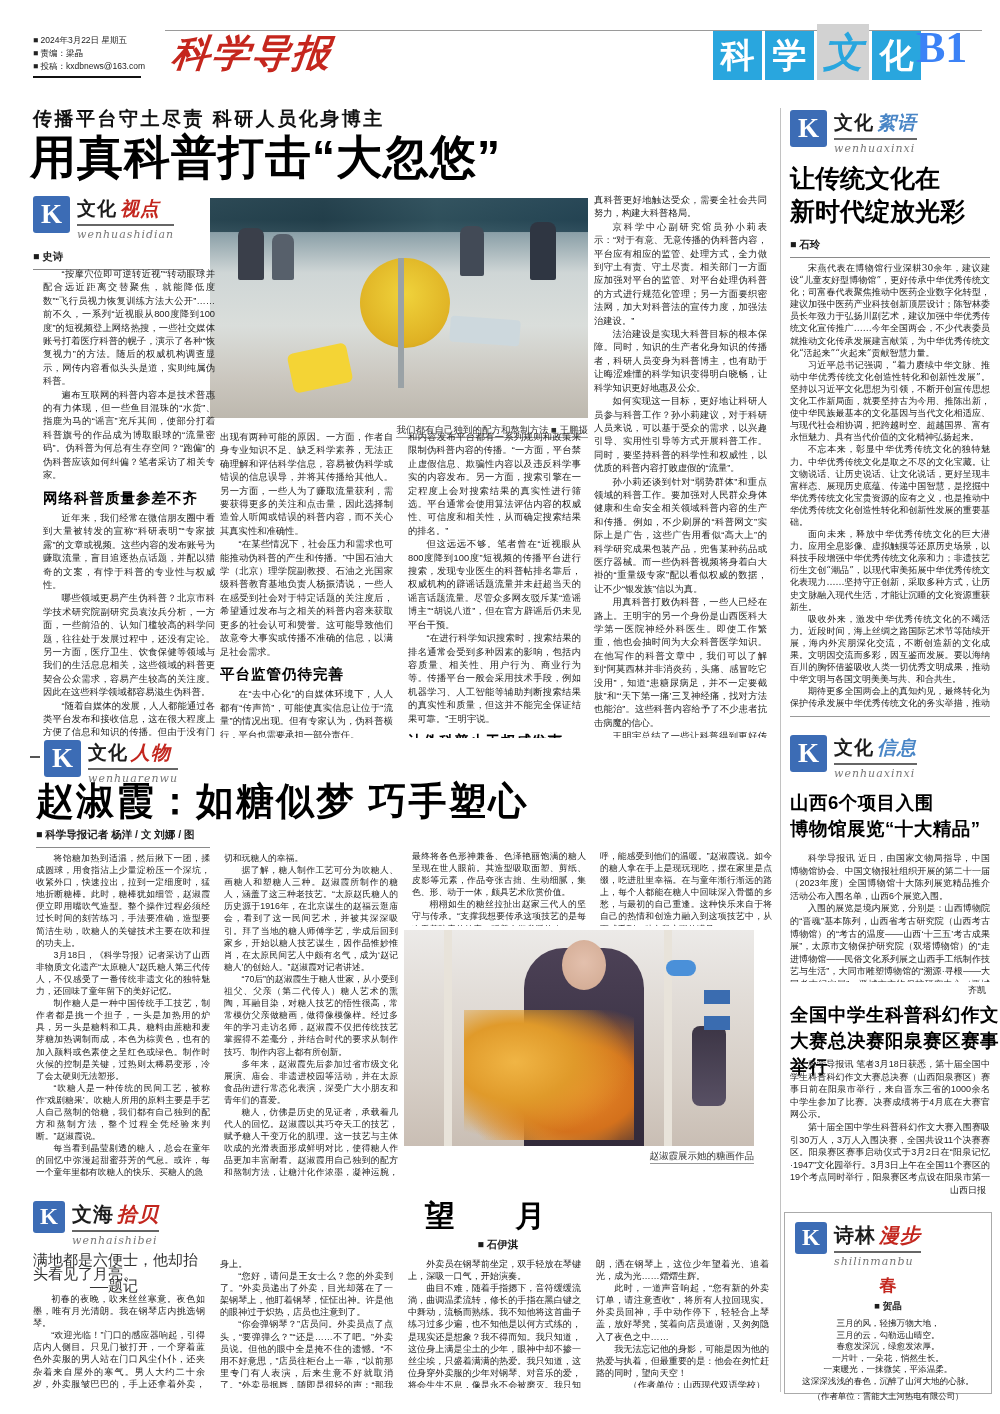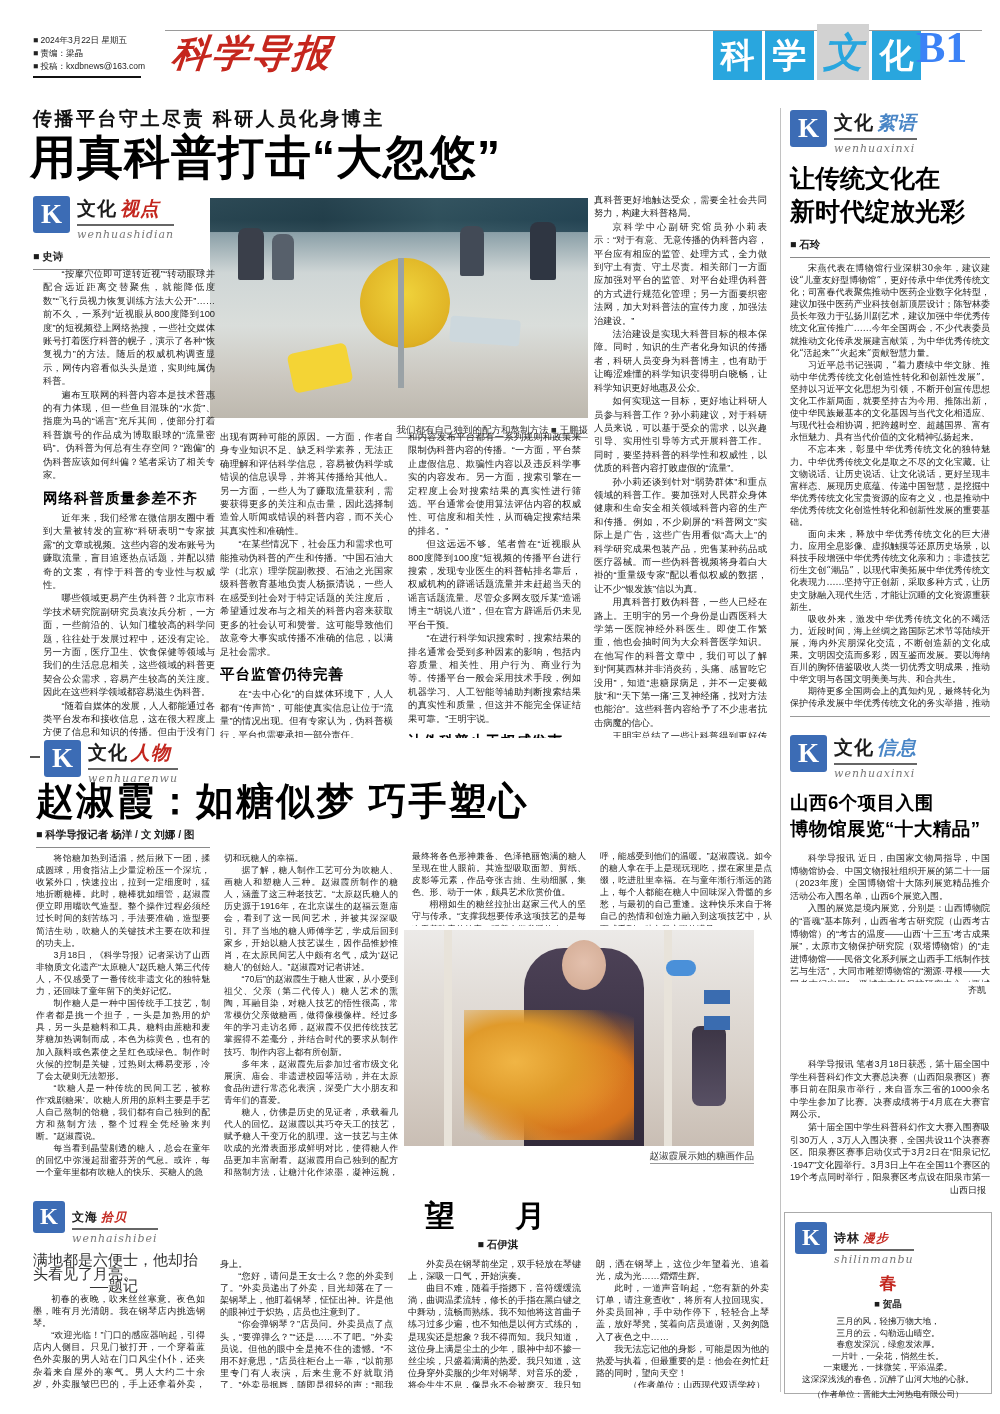"全国中学生科普科幻作文" div.abs { html: none -> <div> <div>全国中学生科普科幻作文</div> <div>大赛总决赛阳泉赛区赛事举行</div> </div> }
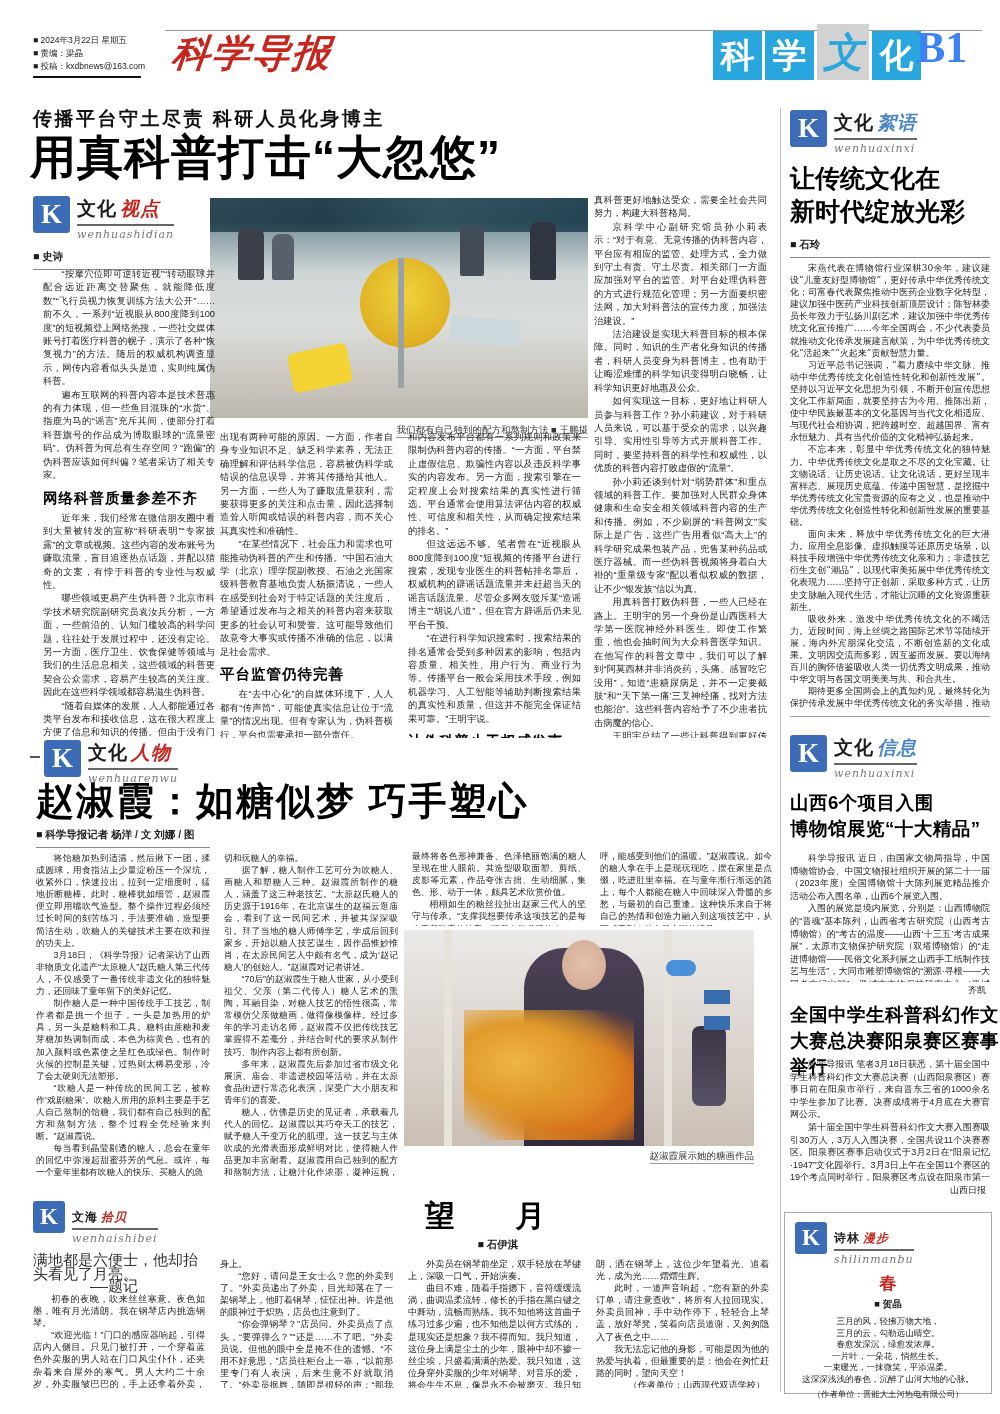"文海 拾贝" .colhead.small .cht { font-size: 12px -> 20px; margin-top: 8px -> none }
